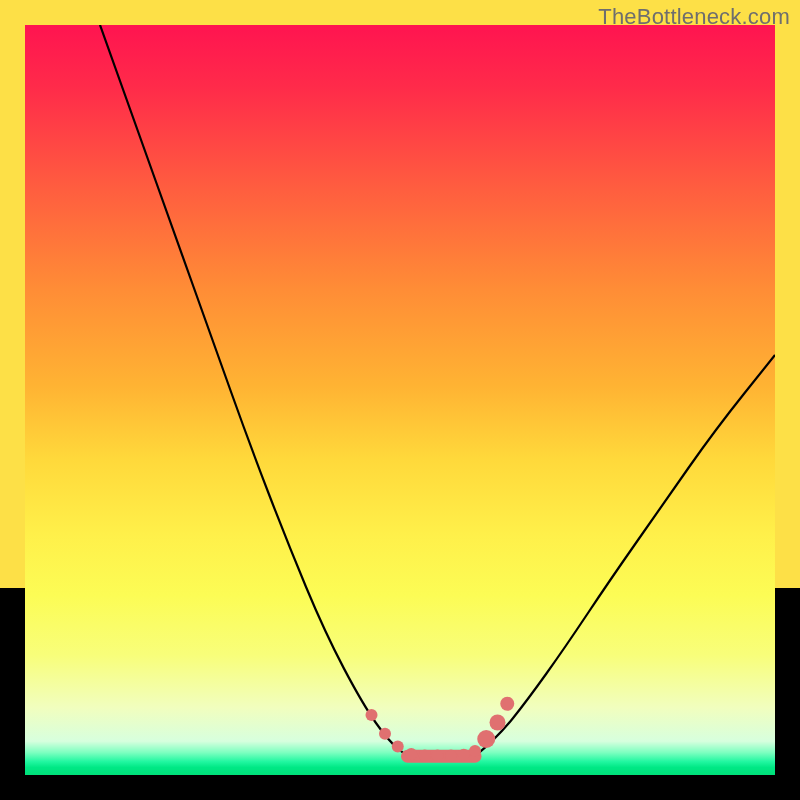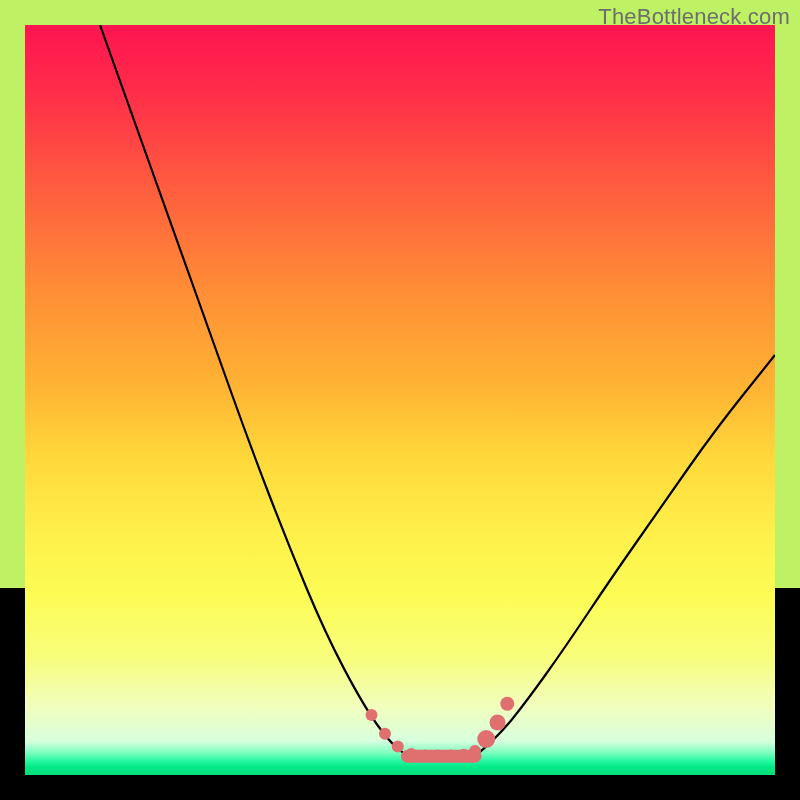"TheBottleneck.com" .frame { background: #bef264 -> #fde047 }
